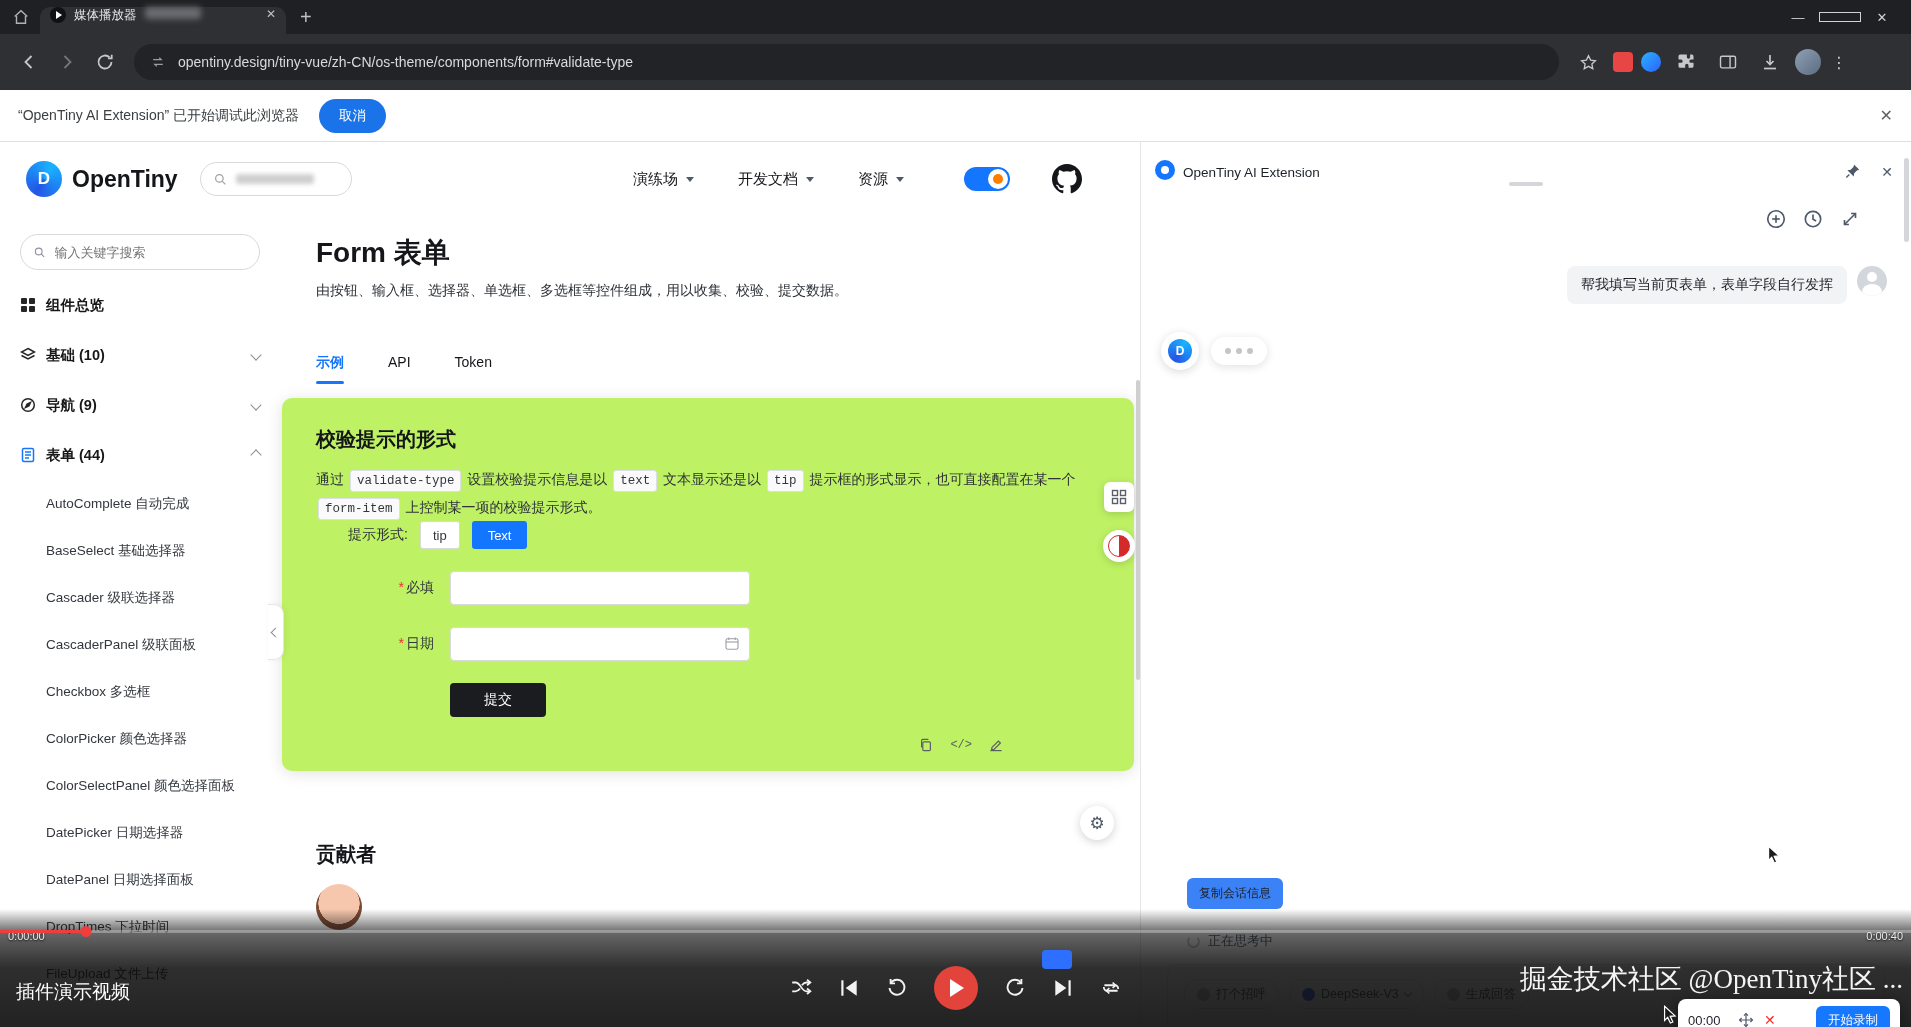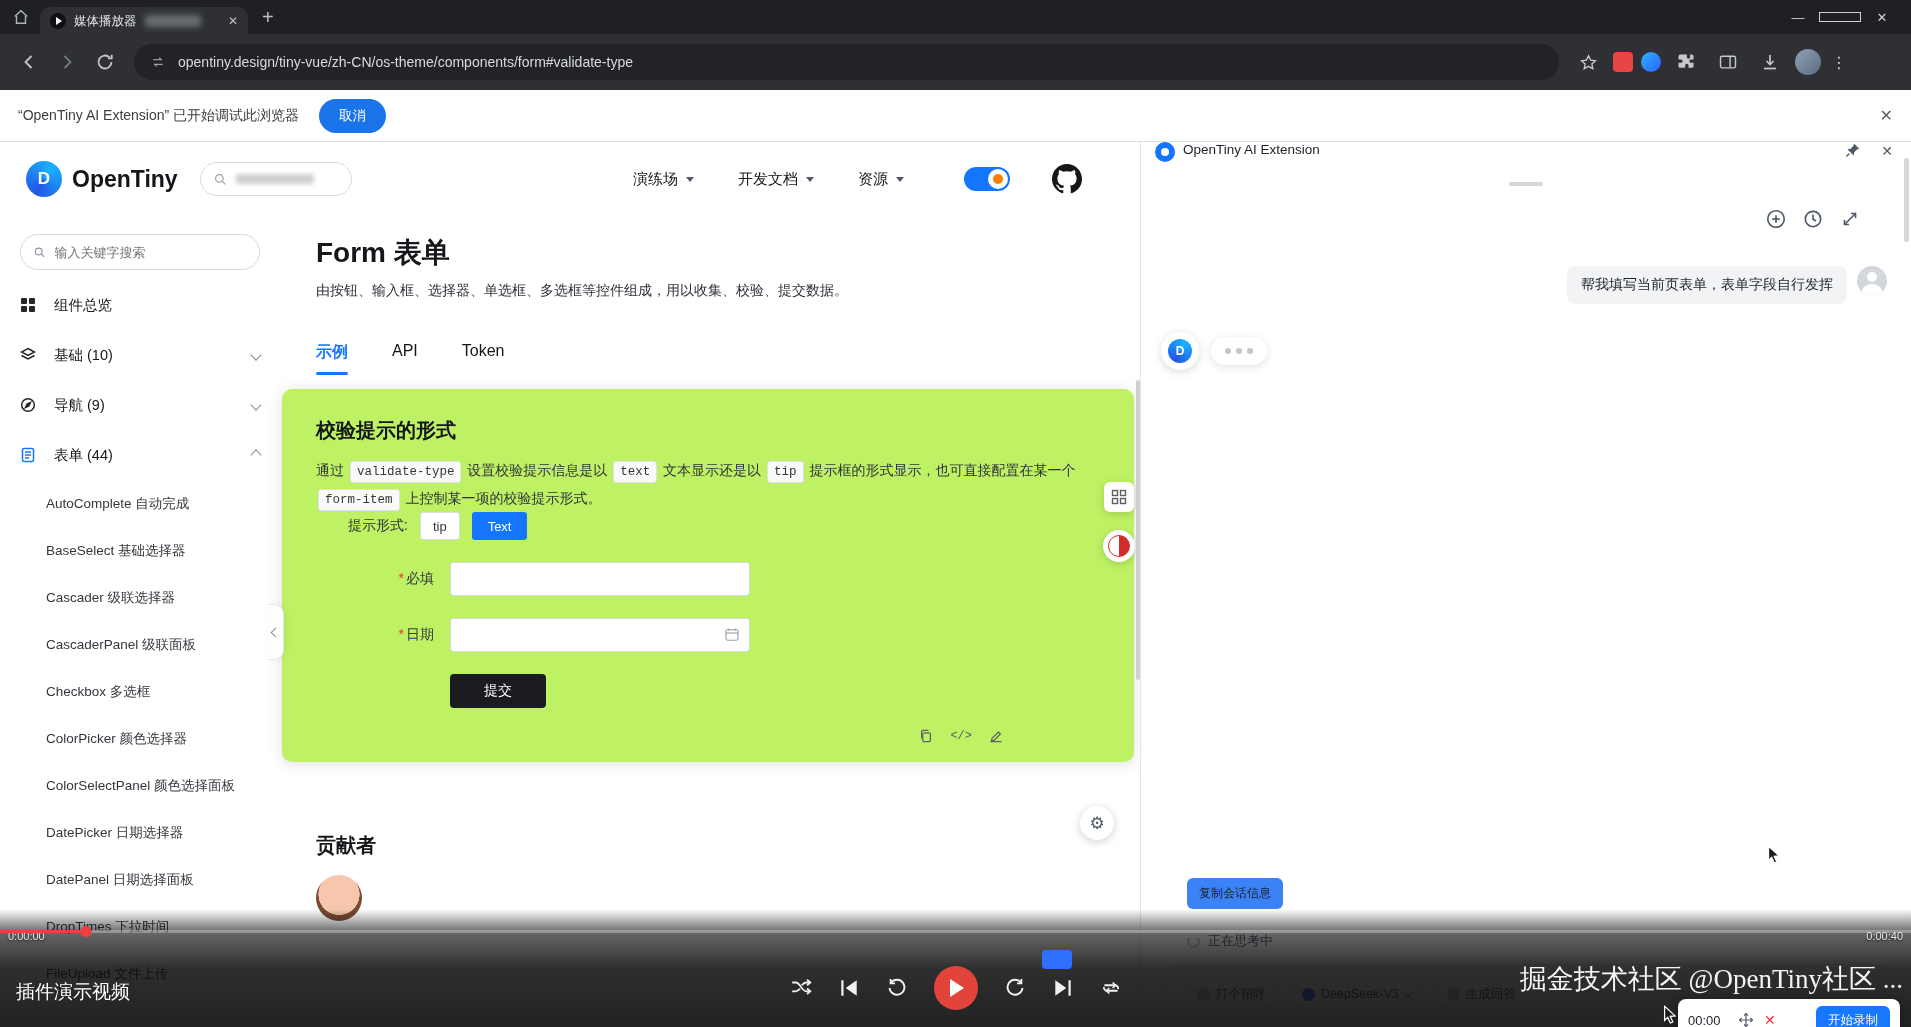"媒体播放器" .tab { align-items: center -> none; width: 208px -> 246px }
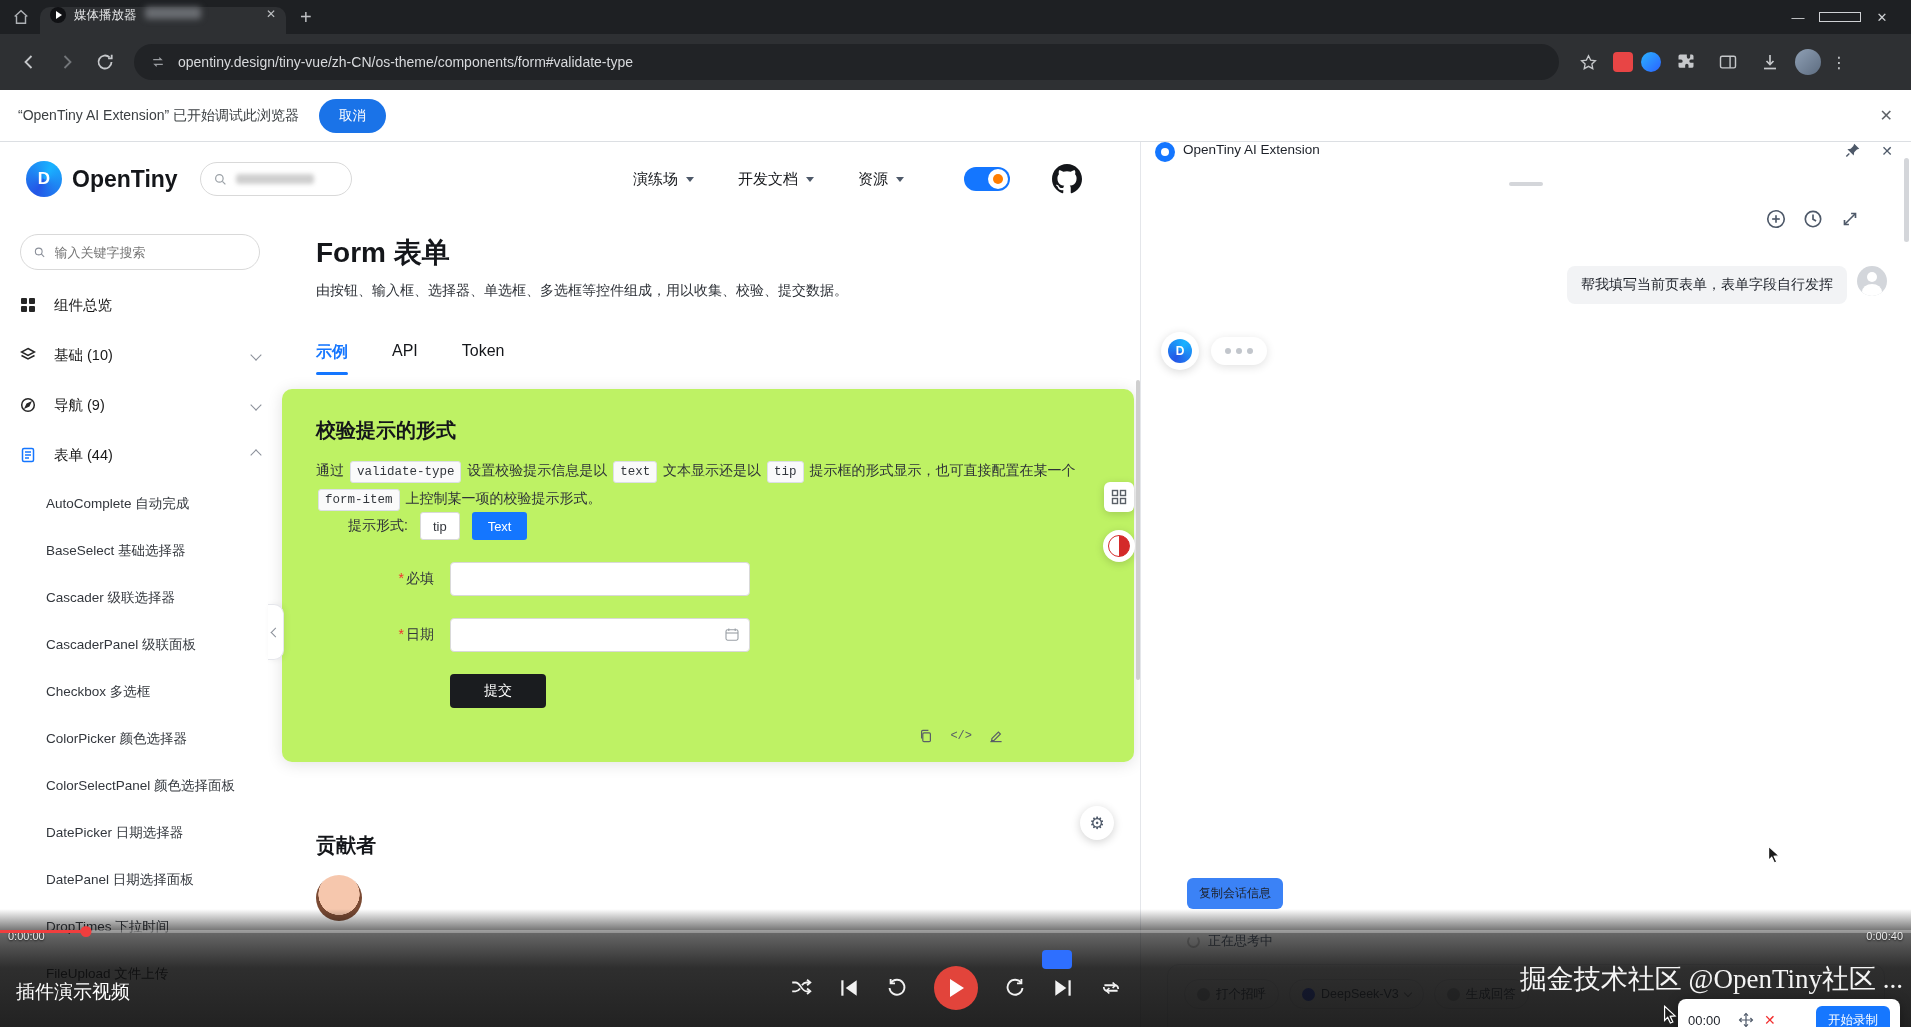"OpenTiny AI Extension" .ai-header { align-items: flex-start -> flex-end }
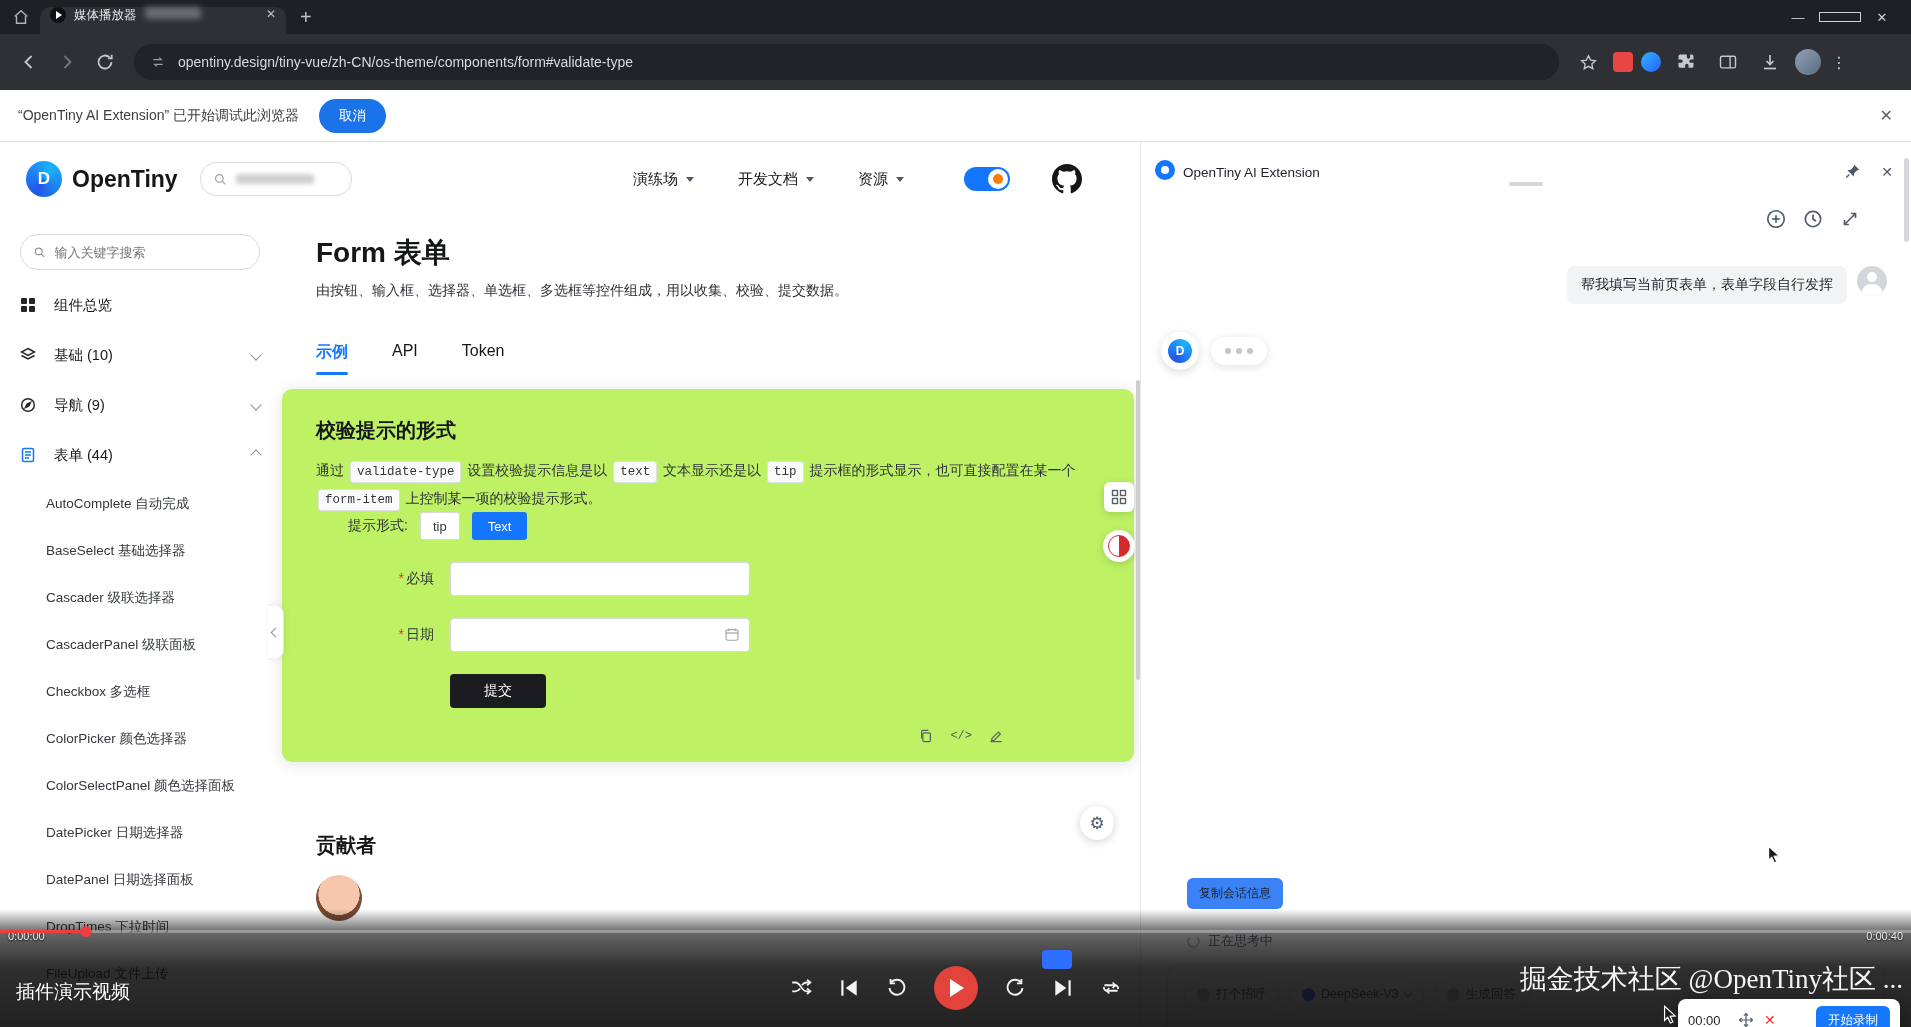"组件总览" .sitem { font-weight: normal -> bold; gap: 18px -> 10px }
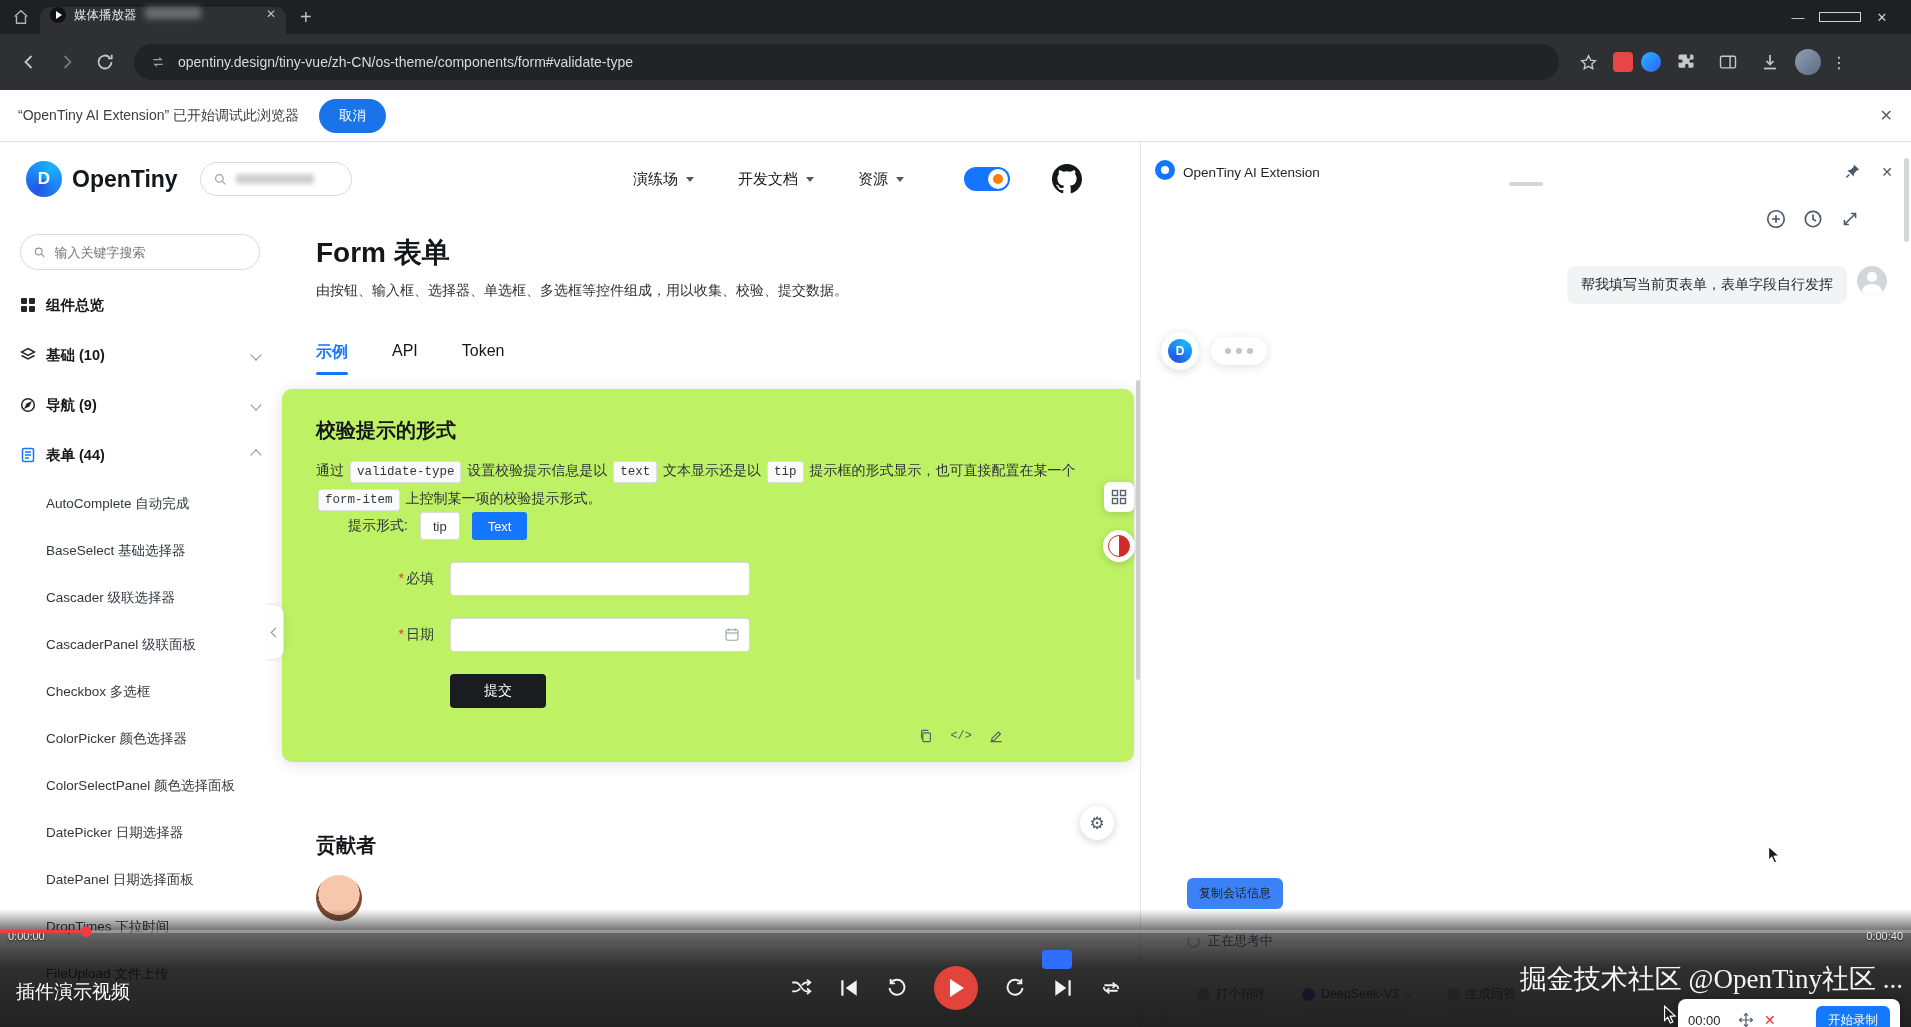"示例" .ptabs { font-size: 16px -> 14px; margin-top: 42px -> 54px }
